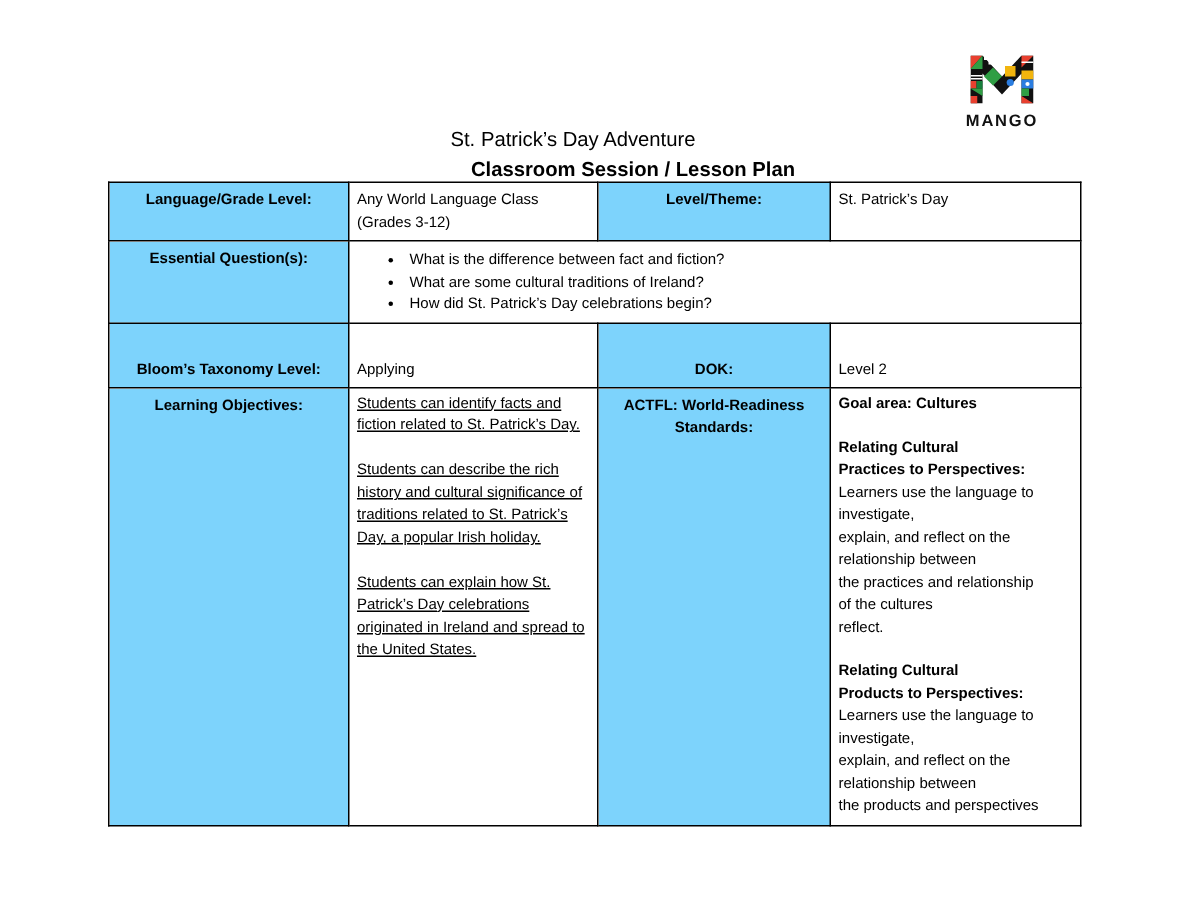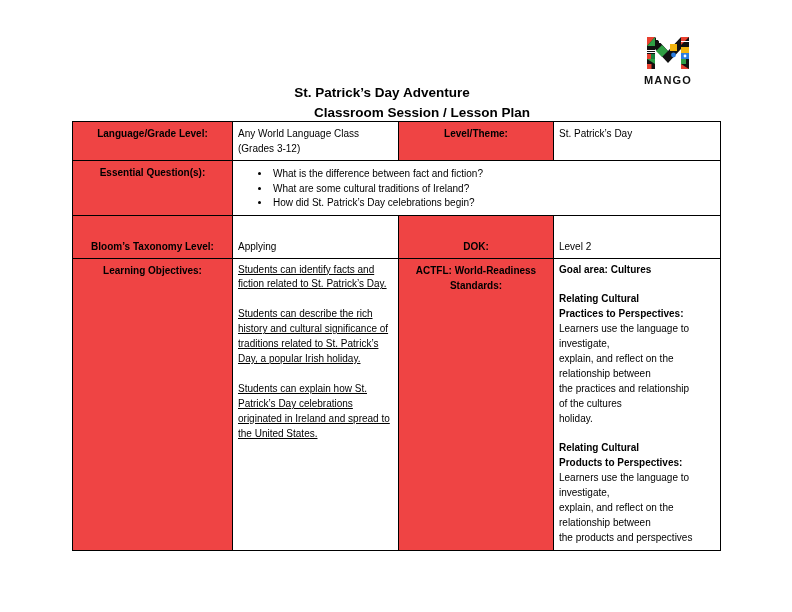"St. Patrick’s Day Adventure" .doc-title { font-weight: bold -> normal }
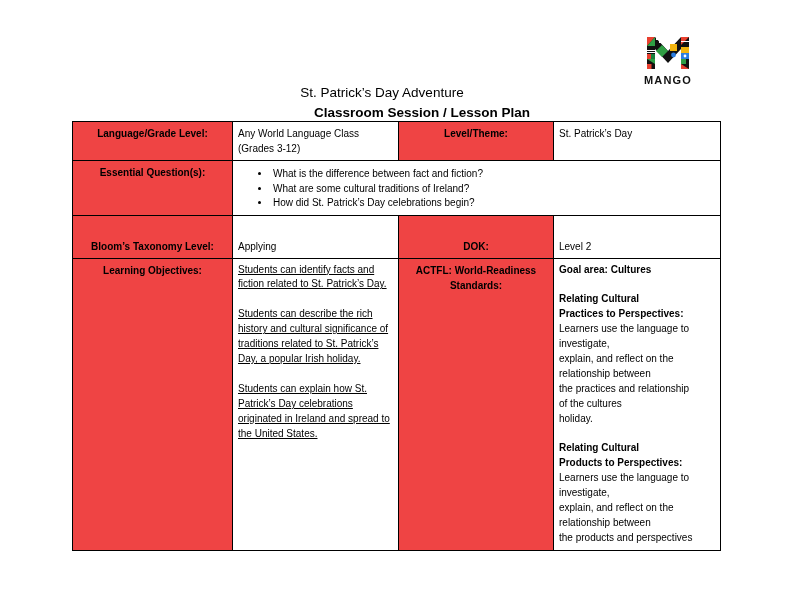"Language/Grade Level:" td.label-cell { background: #ef4444 -> #7dd3fc }
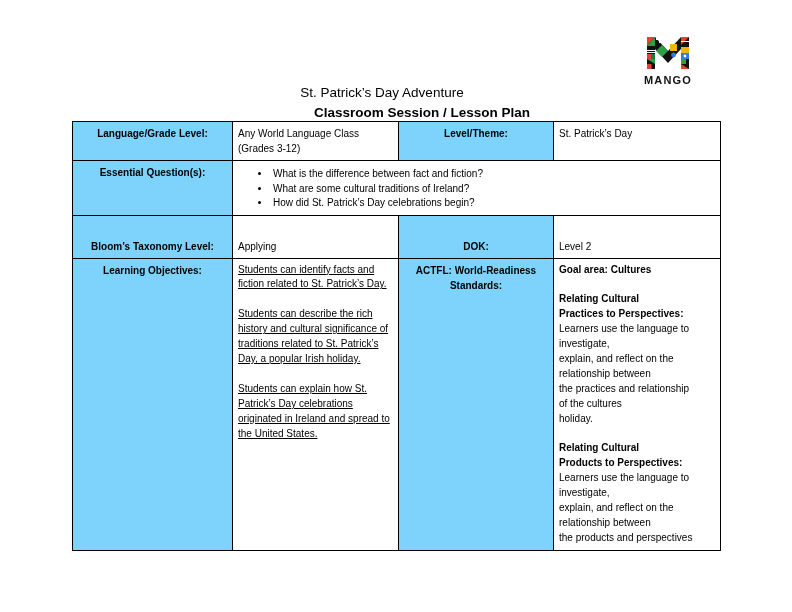"holiday." div.standards-line { text: holiday -> reflect }
